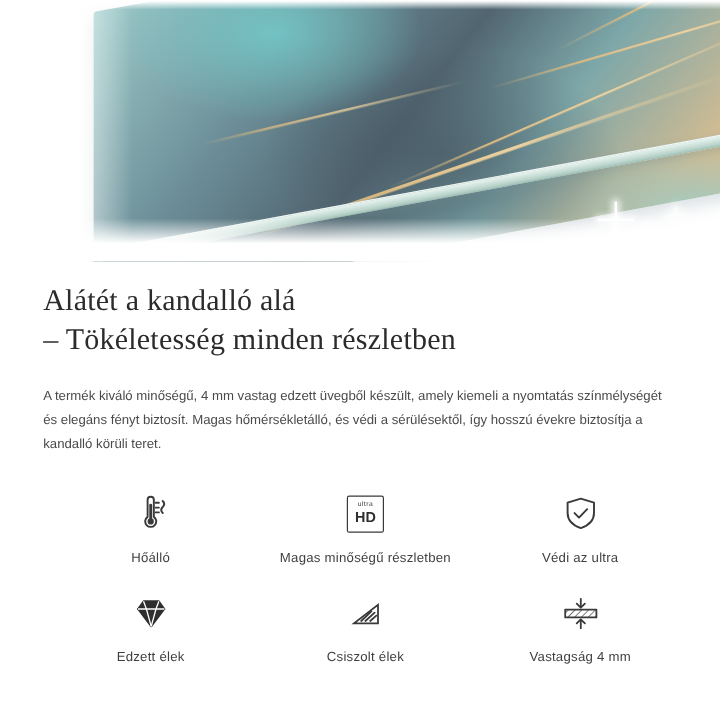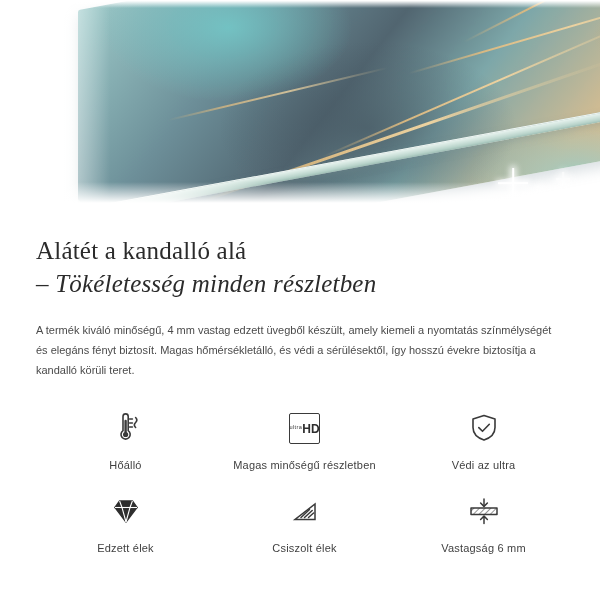"– Tökéletesség minden részletben" .headline .l2 { font-style: italic -> none }
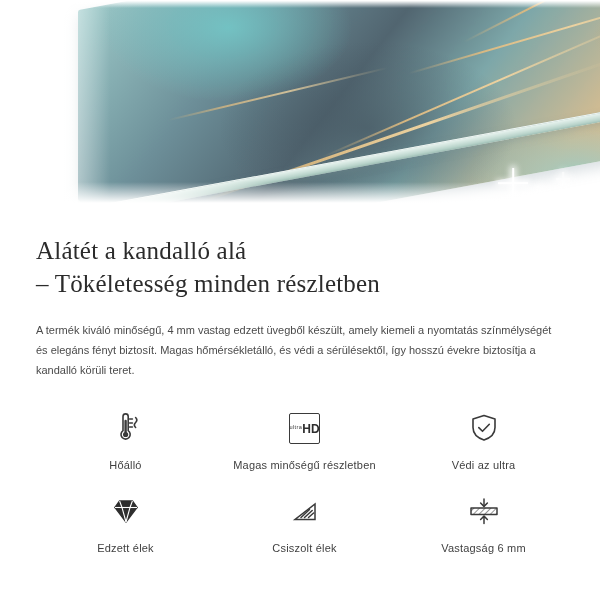"HD" .ultrahd { flex-direction: row -> column }
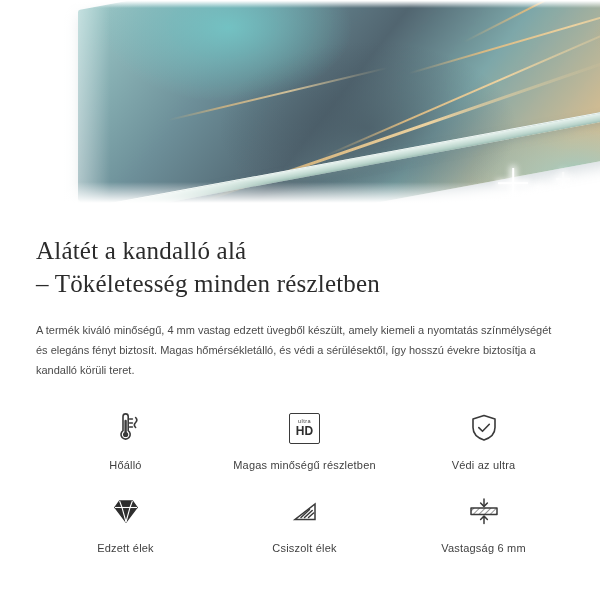"Vastagság 6 mm" div.feature-label { text: 6 -> 4 }
